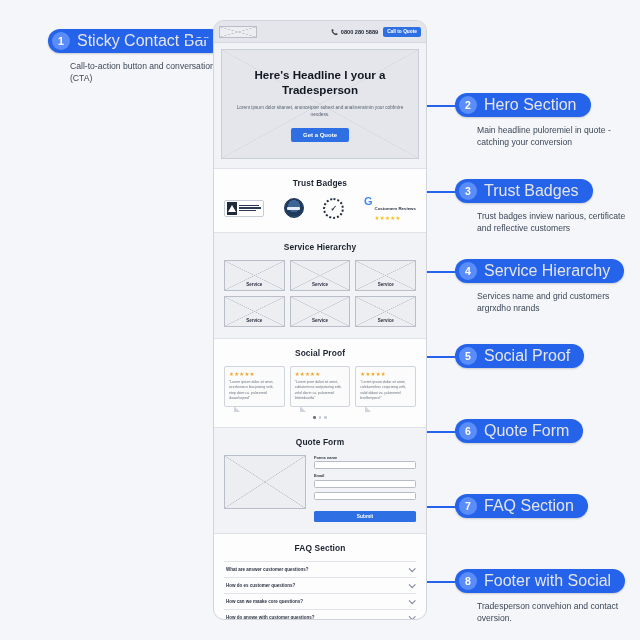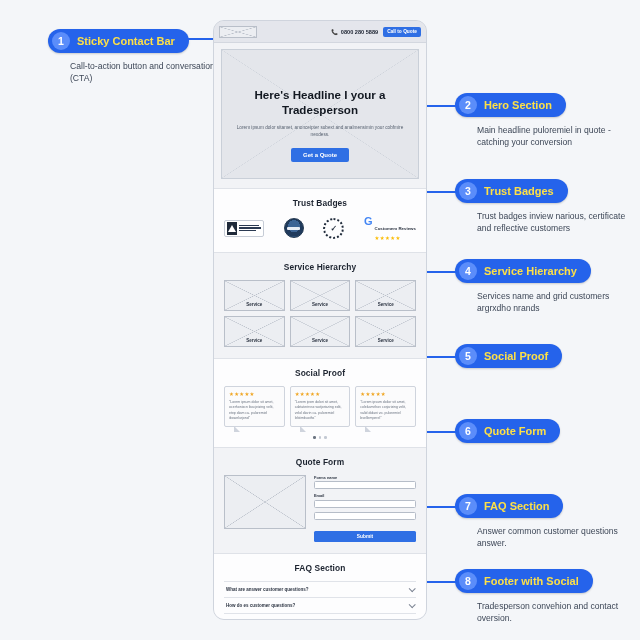"Sticky Contact Bar" .pill .ttl { color: #fde047 -> #e5e5e5; font-size: 11px -> 16px; font-weight: bold -> normal }
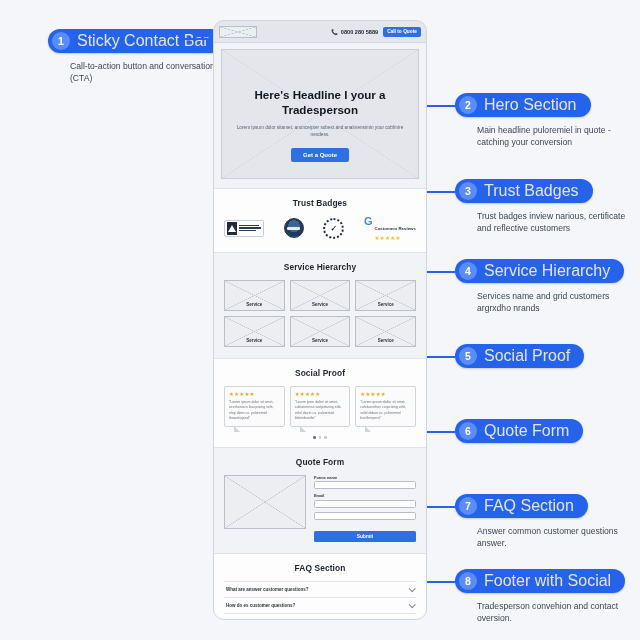"Here's Headline I your a" .hero-h { margin-top: 20px -> none }
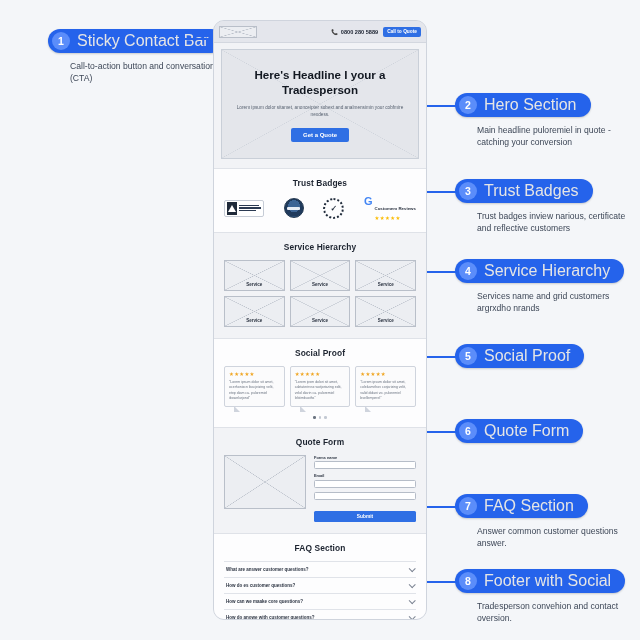"Answer common customer questions answer." div.cdesc { html: <div>Answer common customer questions answer.</div> -> none }
